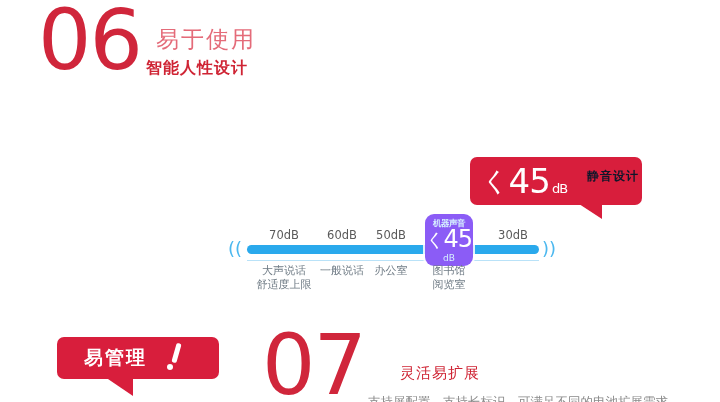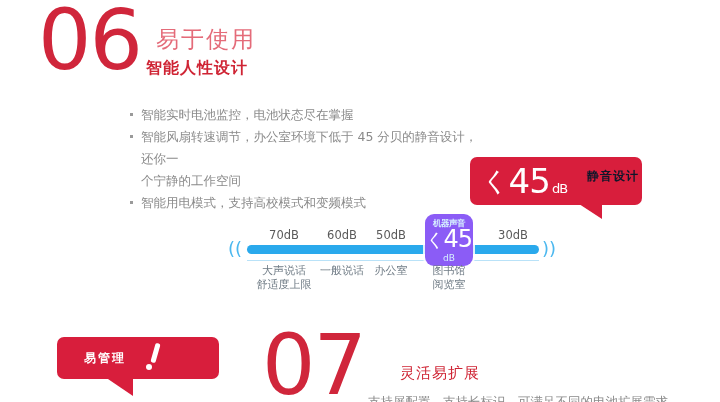"智能实时电池监控，电池状态尽在掌握" div.bullets { html: <div> <div> <span></span> <span>智能实时电池监控，电池状态尽在掌握</span> </div> <div> <span></span> <span>智能风扇转速调节，办公室环境下低于 45 分贝的静音设计，还你一</span> </div> <div> <span></span> <span>个宁静的工作空间</span> </div> <div> <span></span> <span>智能用电模式，支持高校模式和变频模式</span> </div> </div> -> none }
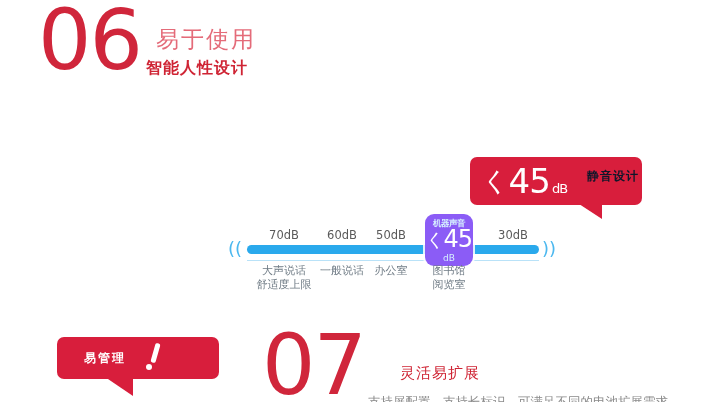"易管理" .bubble-manage .bm-label { font-size: 12px -> 19px }
